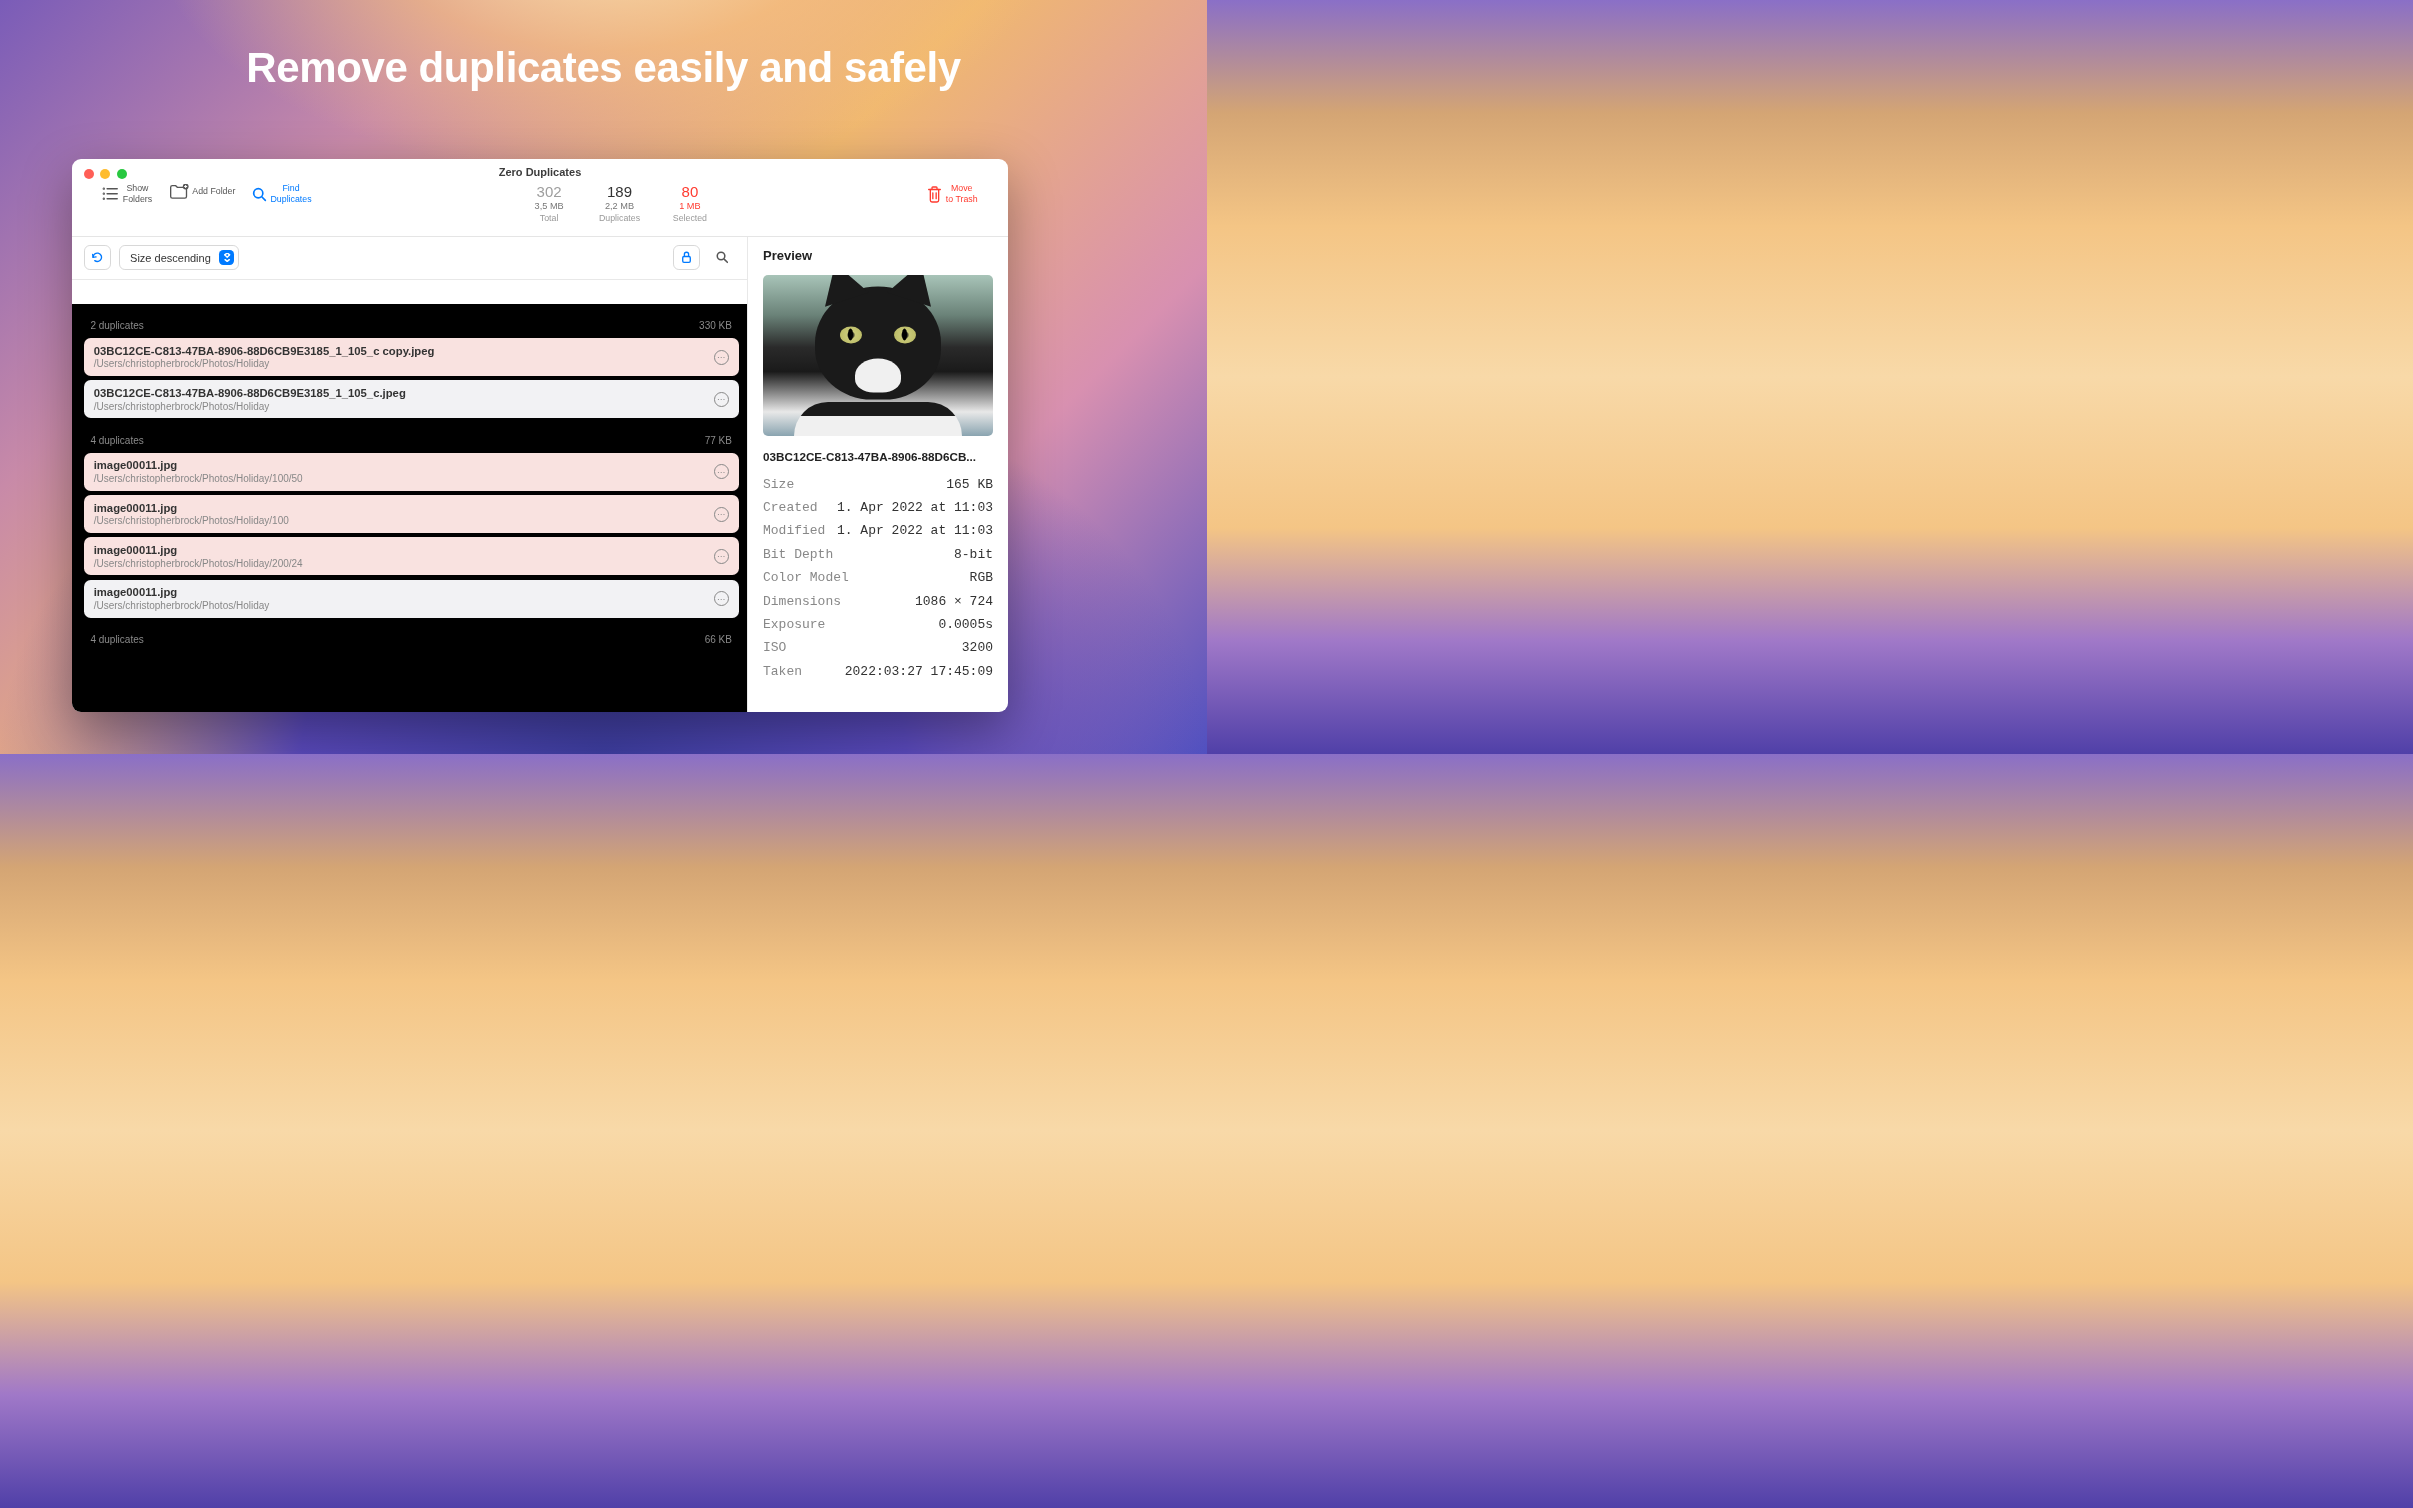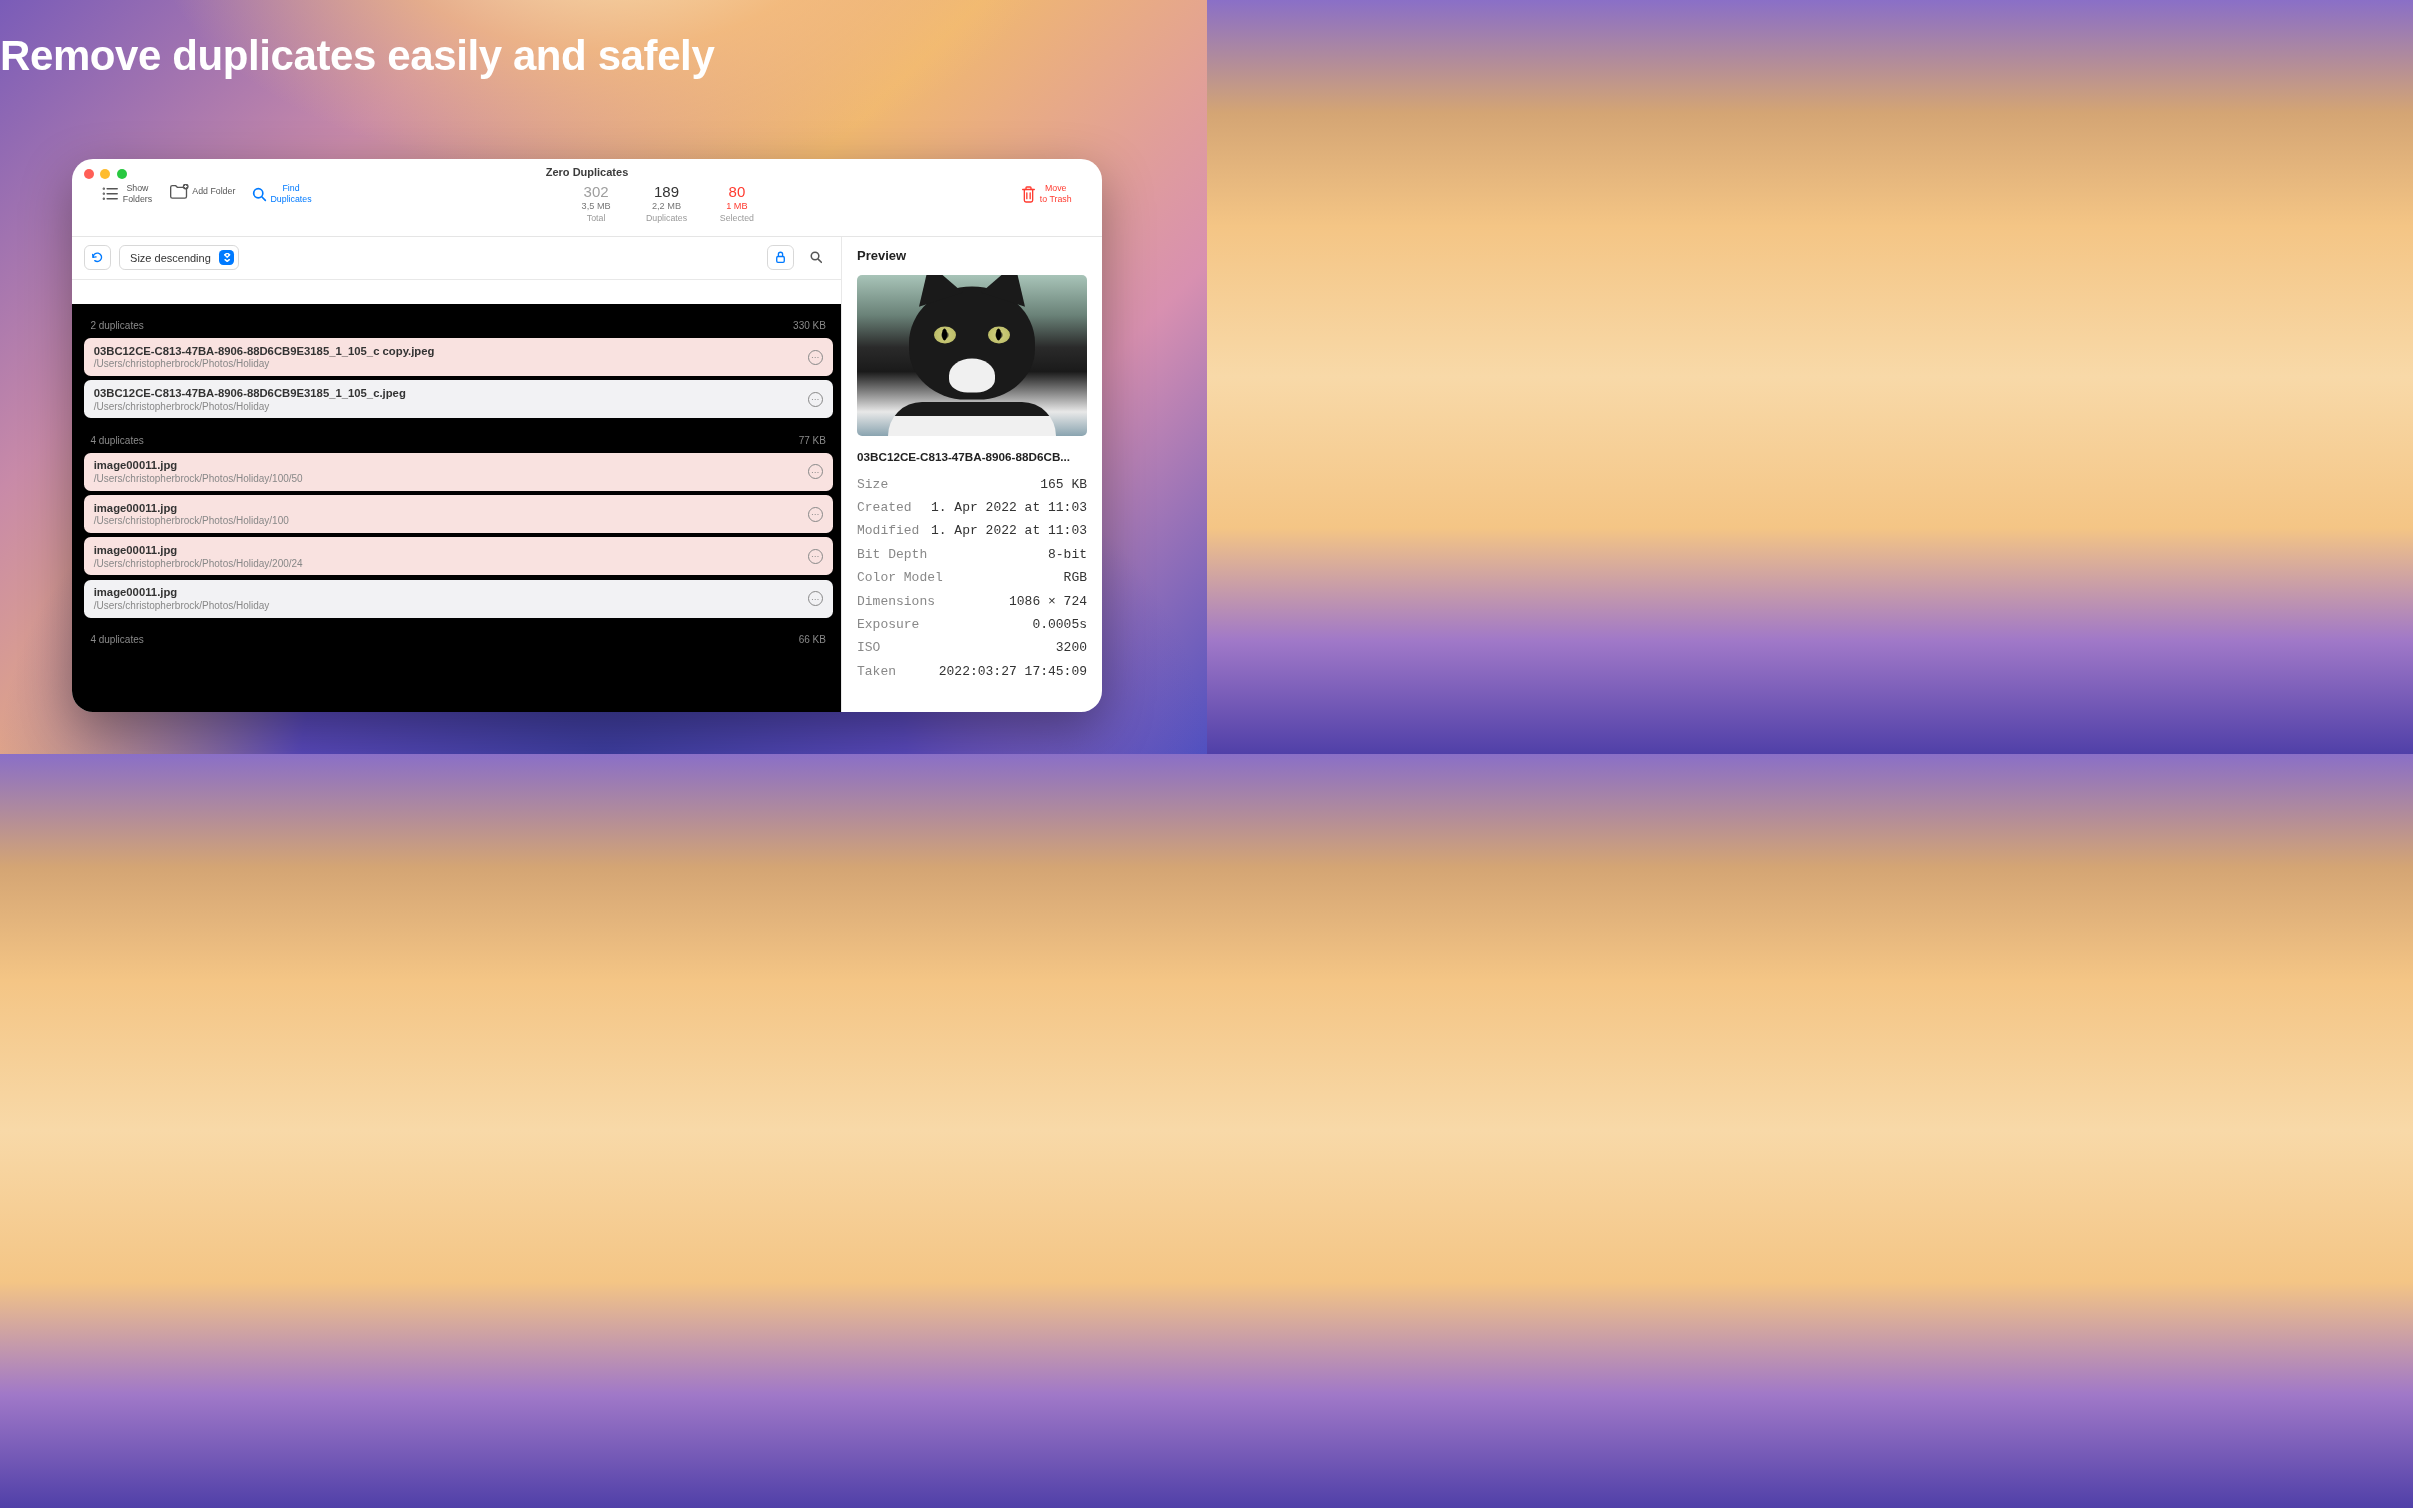"Remove duplicates easily and safely" .hero-title { text-align: none -> center; top: 32px -> 44px }
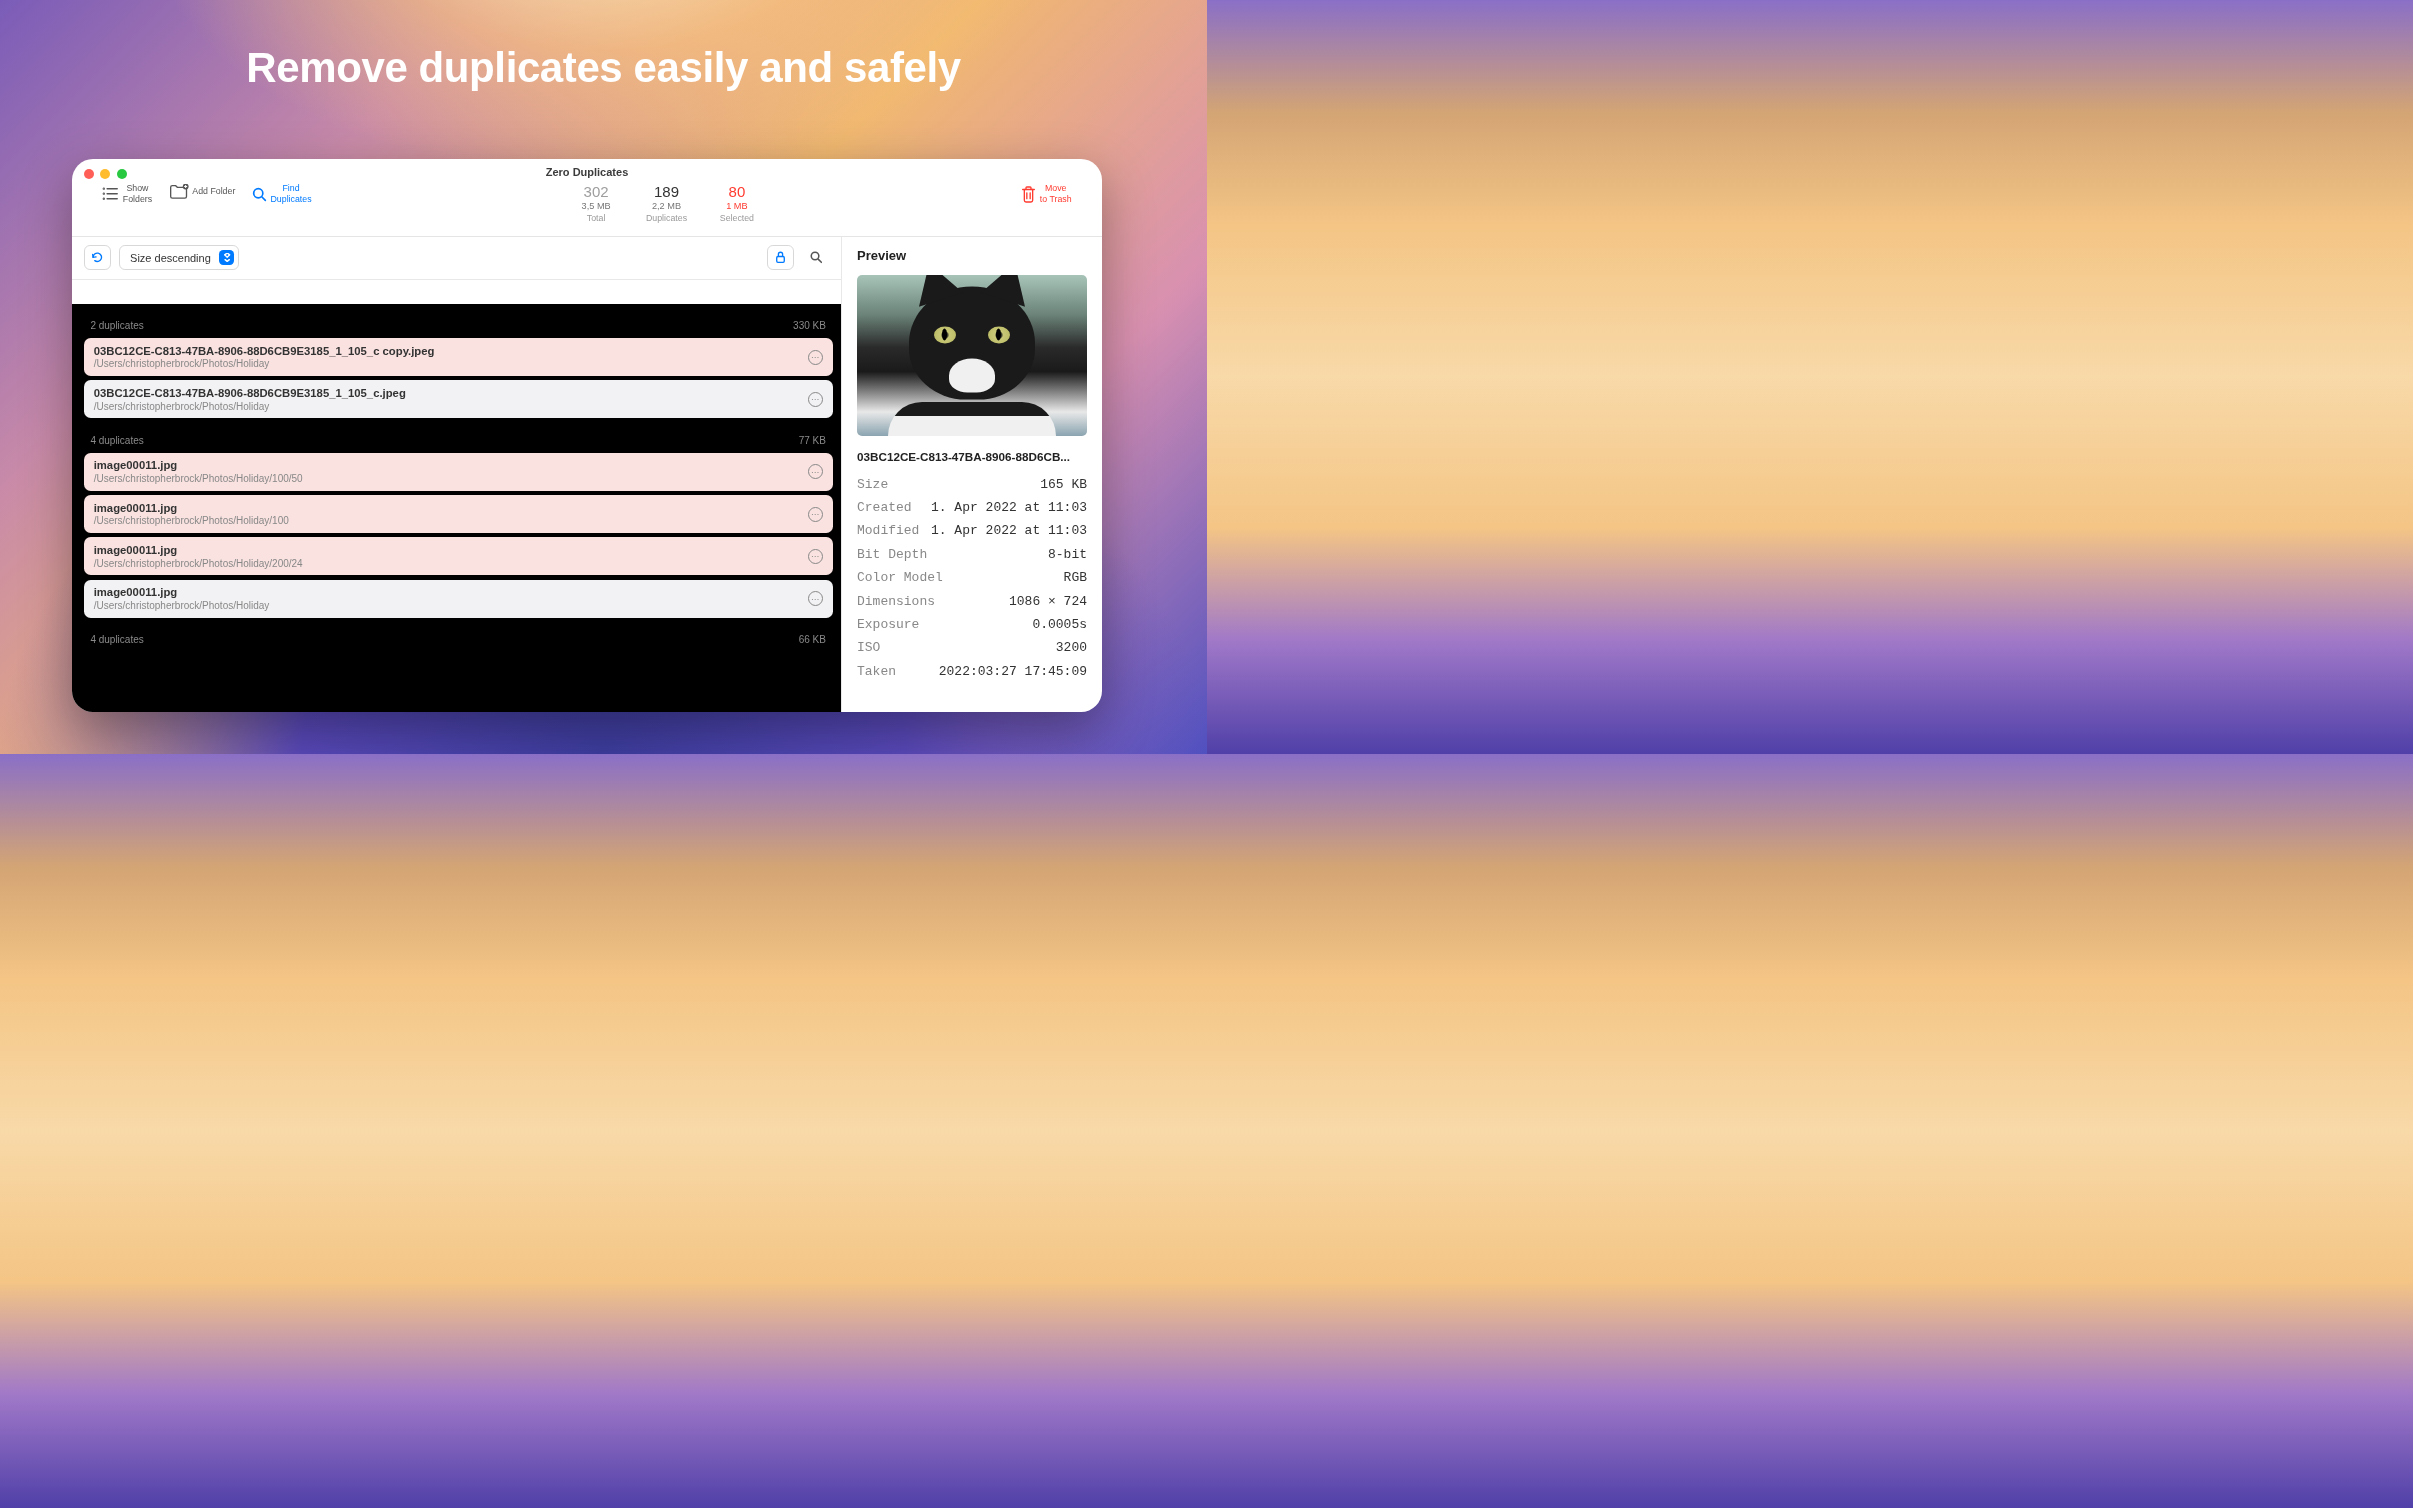"Zero Duplicates" .window { border-radius: 21px -> 9px; width: 1030px -> 936px }
